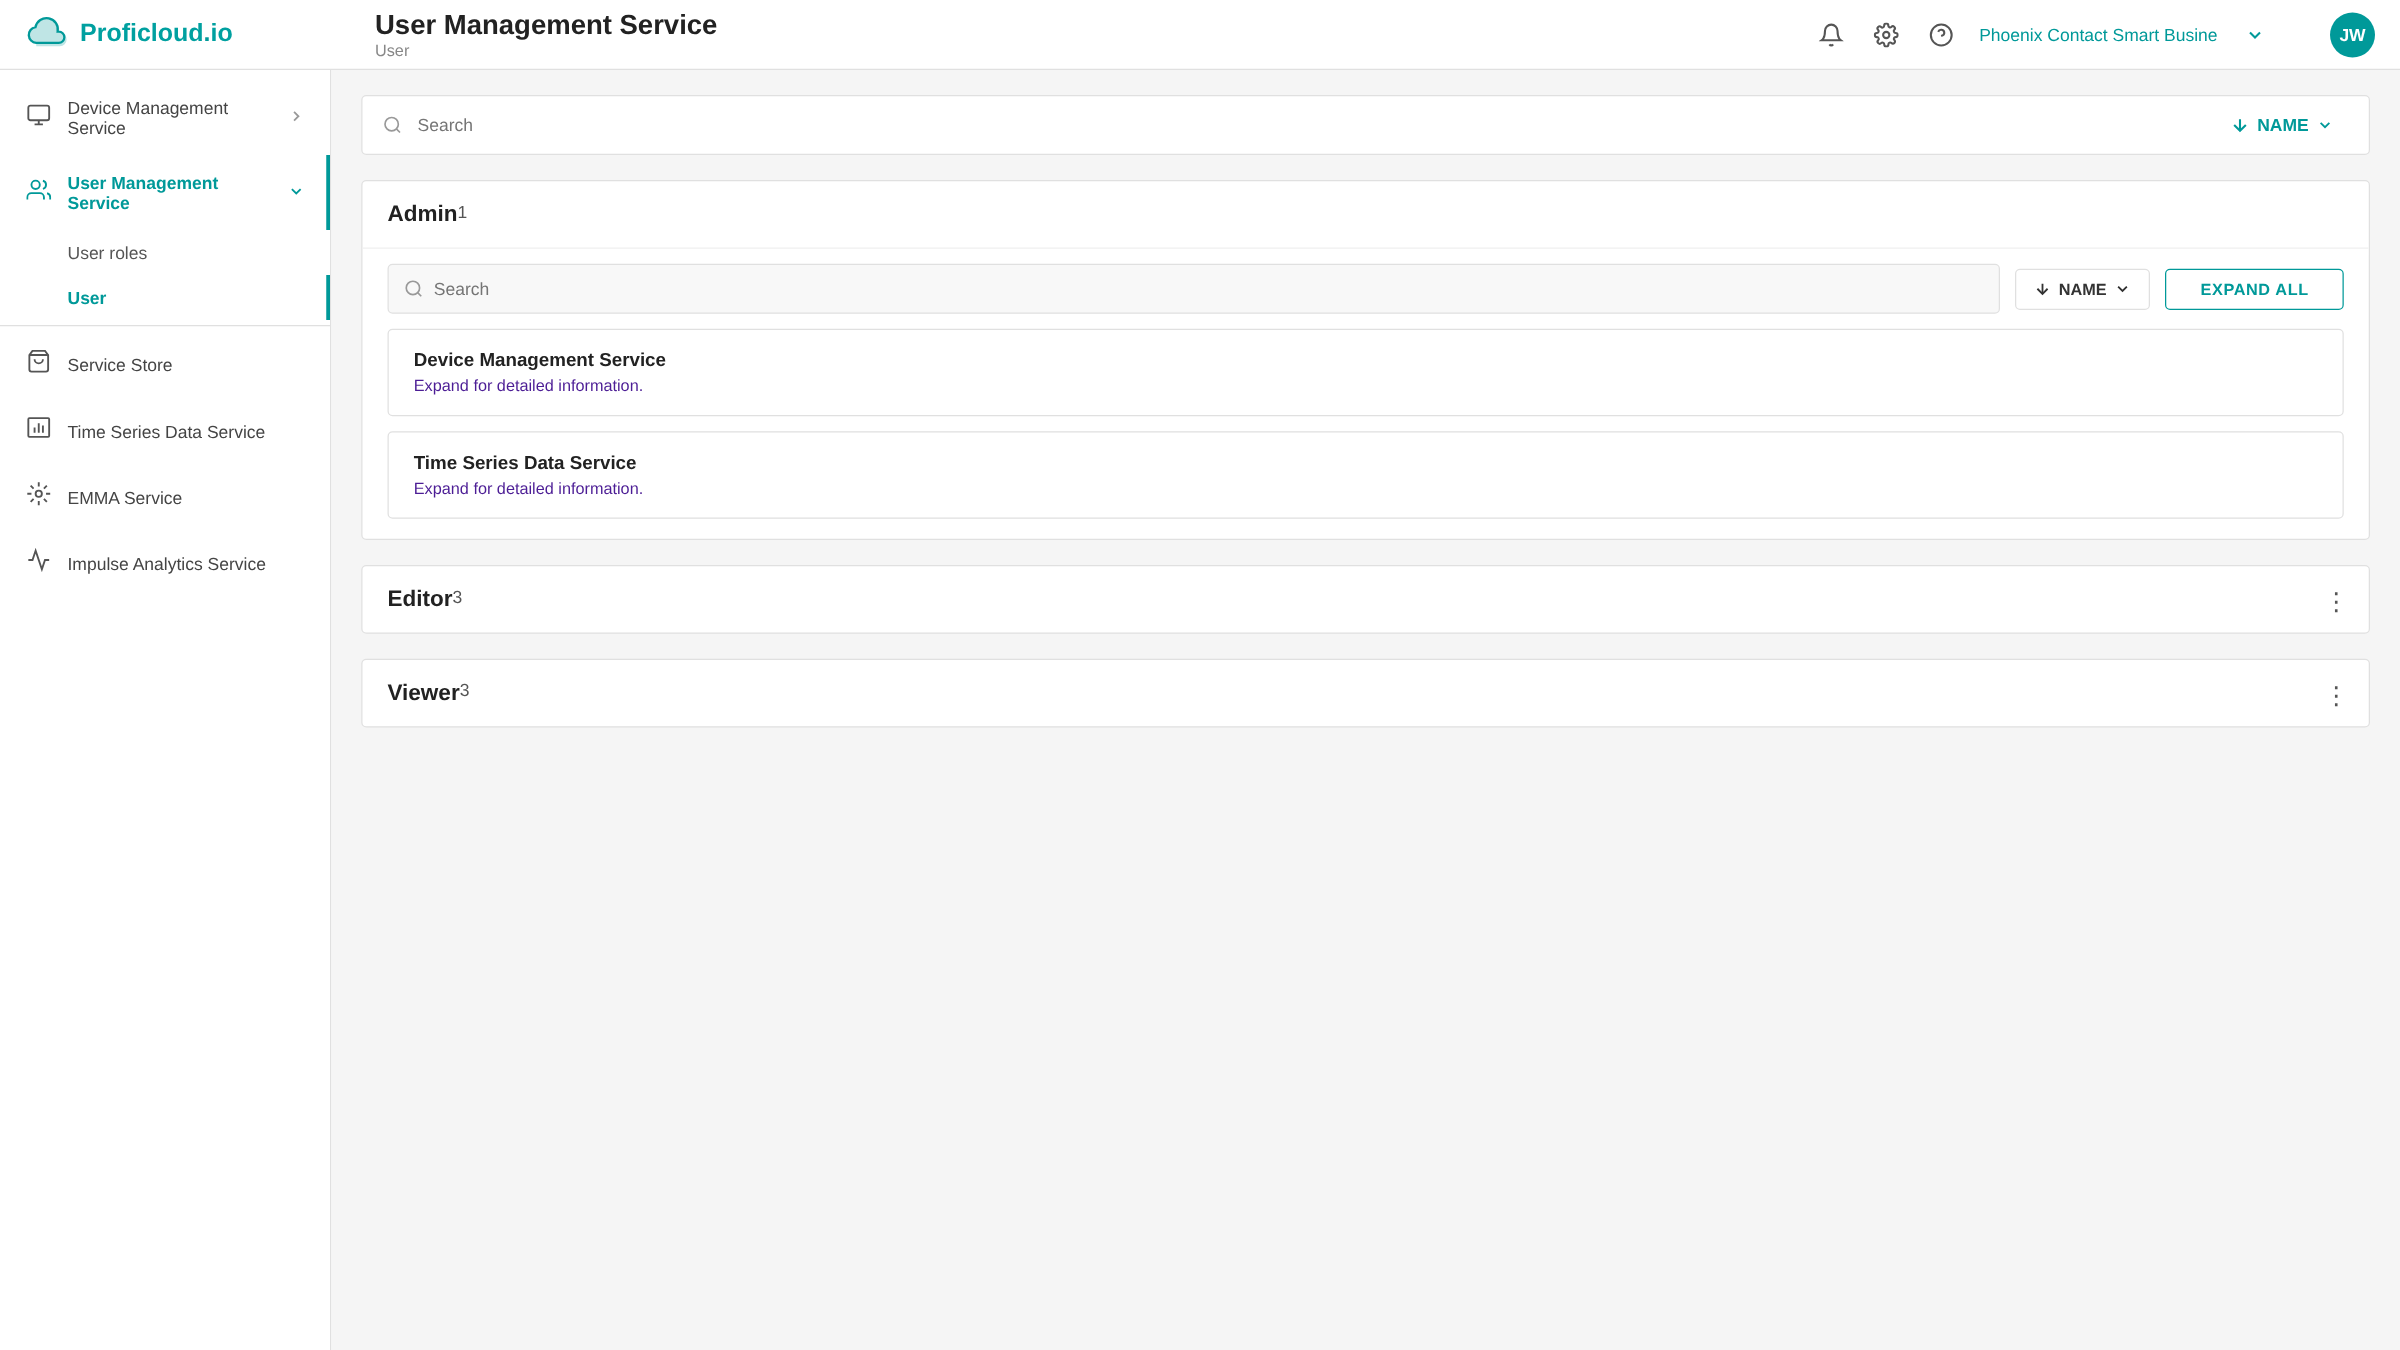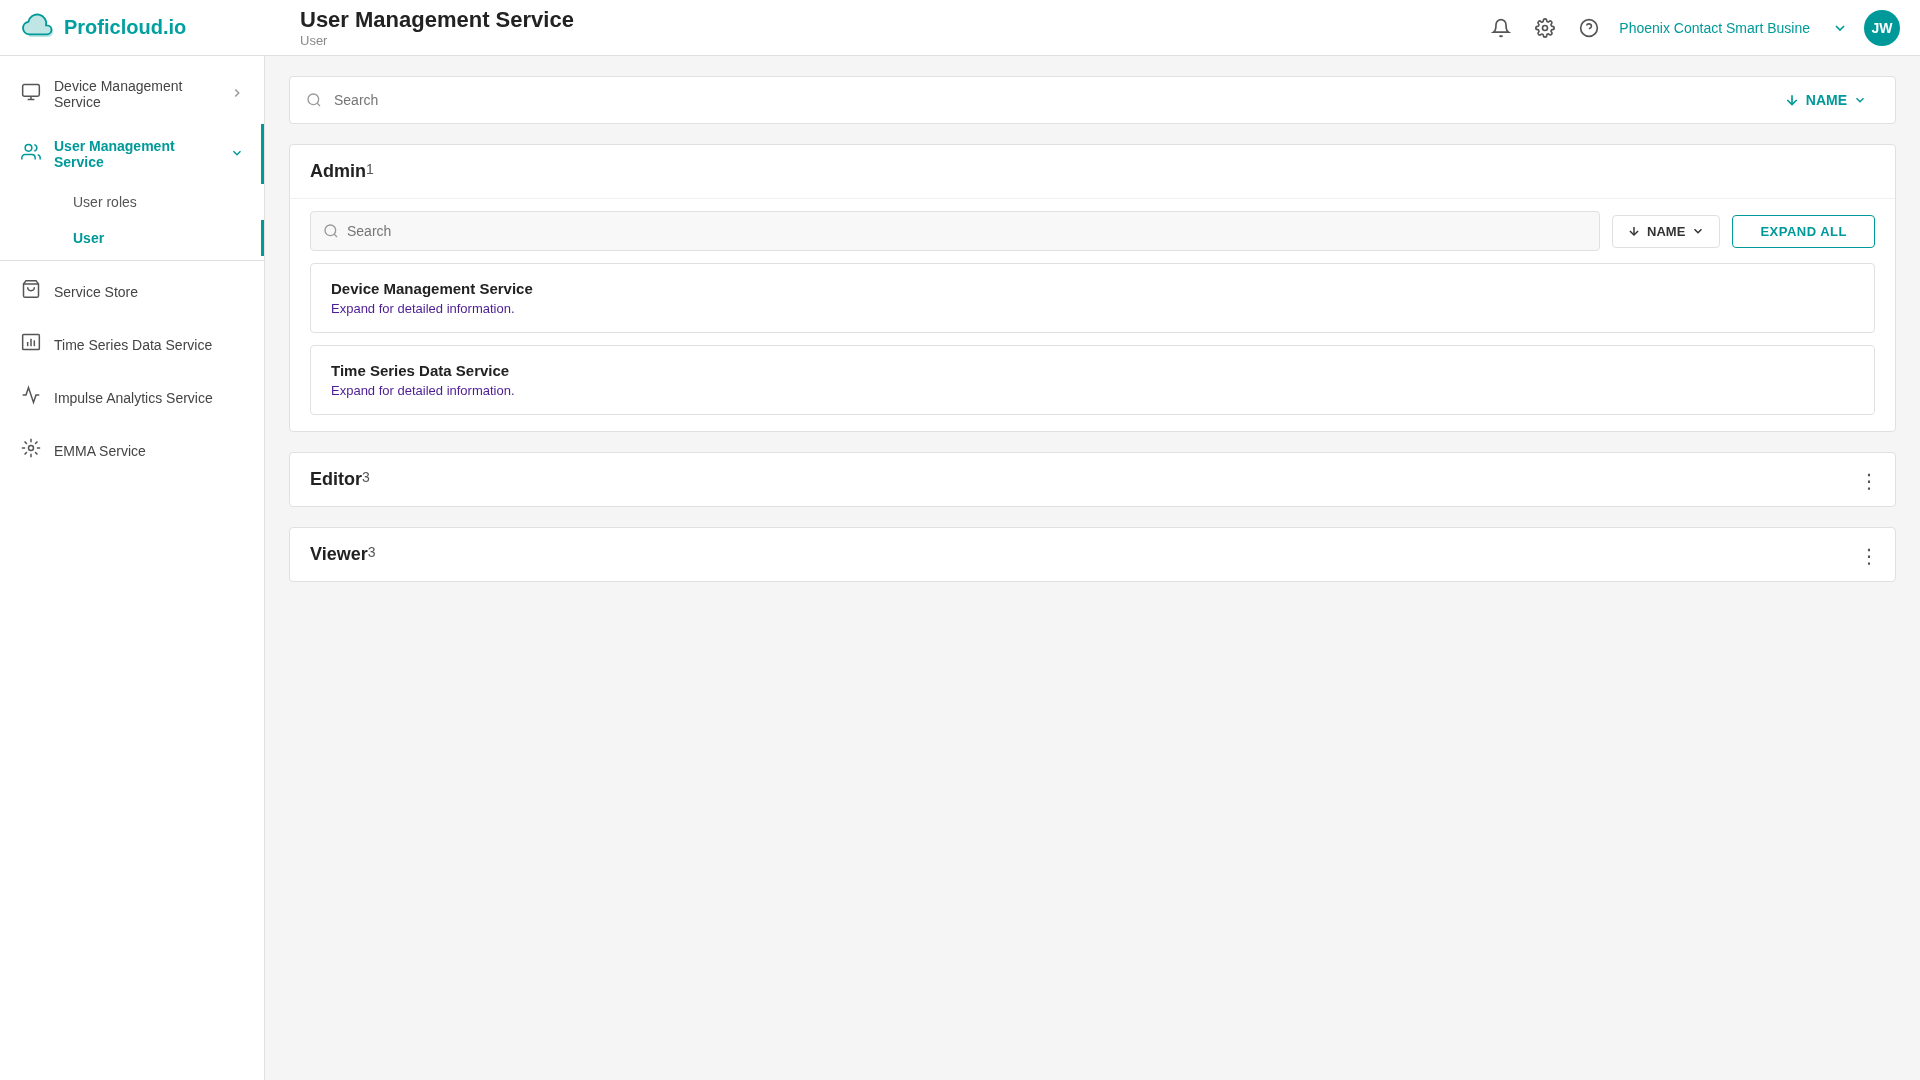"JW" .avatar { margin-left: none -> 36px }
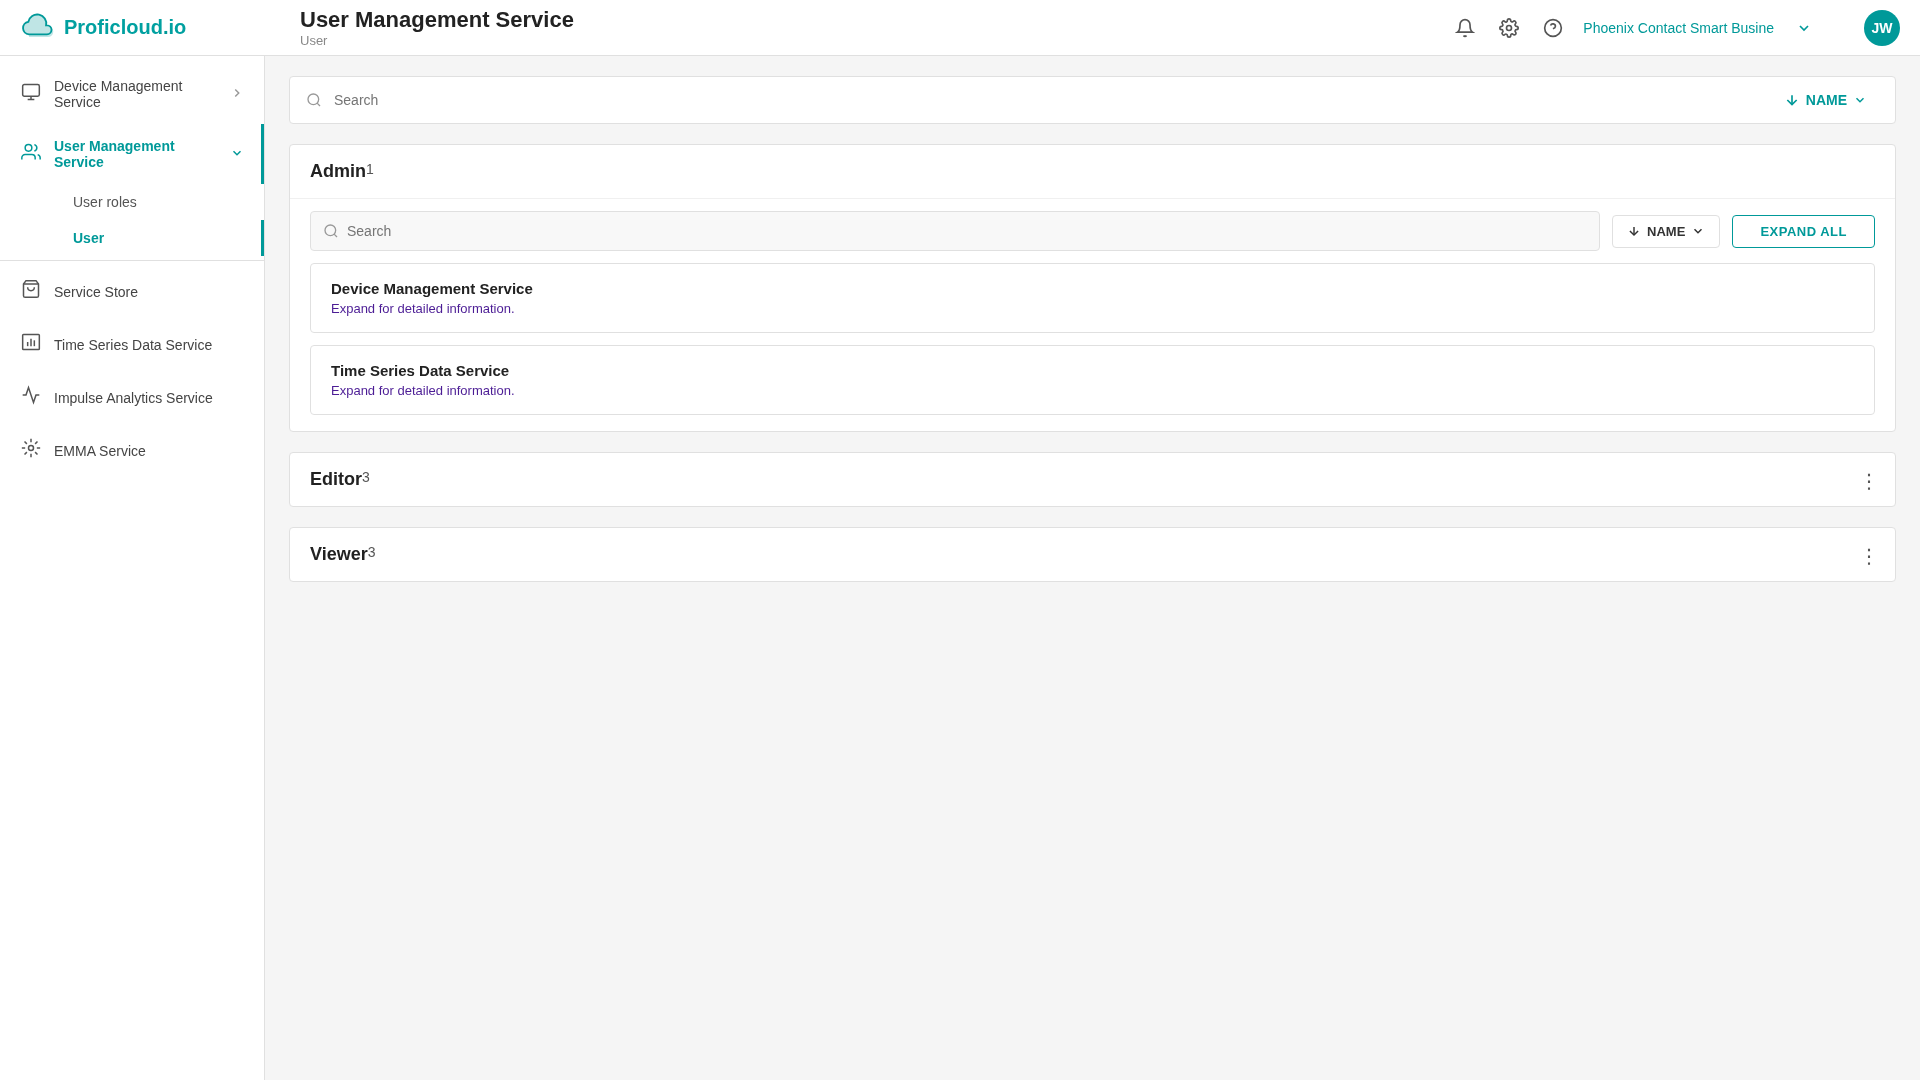"User roles" .sidebar-sub-item { padding: 10px 20px 10px 73px -> 10px 20px 10px 54px }
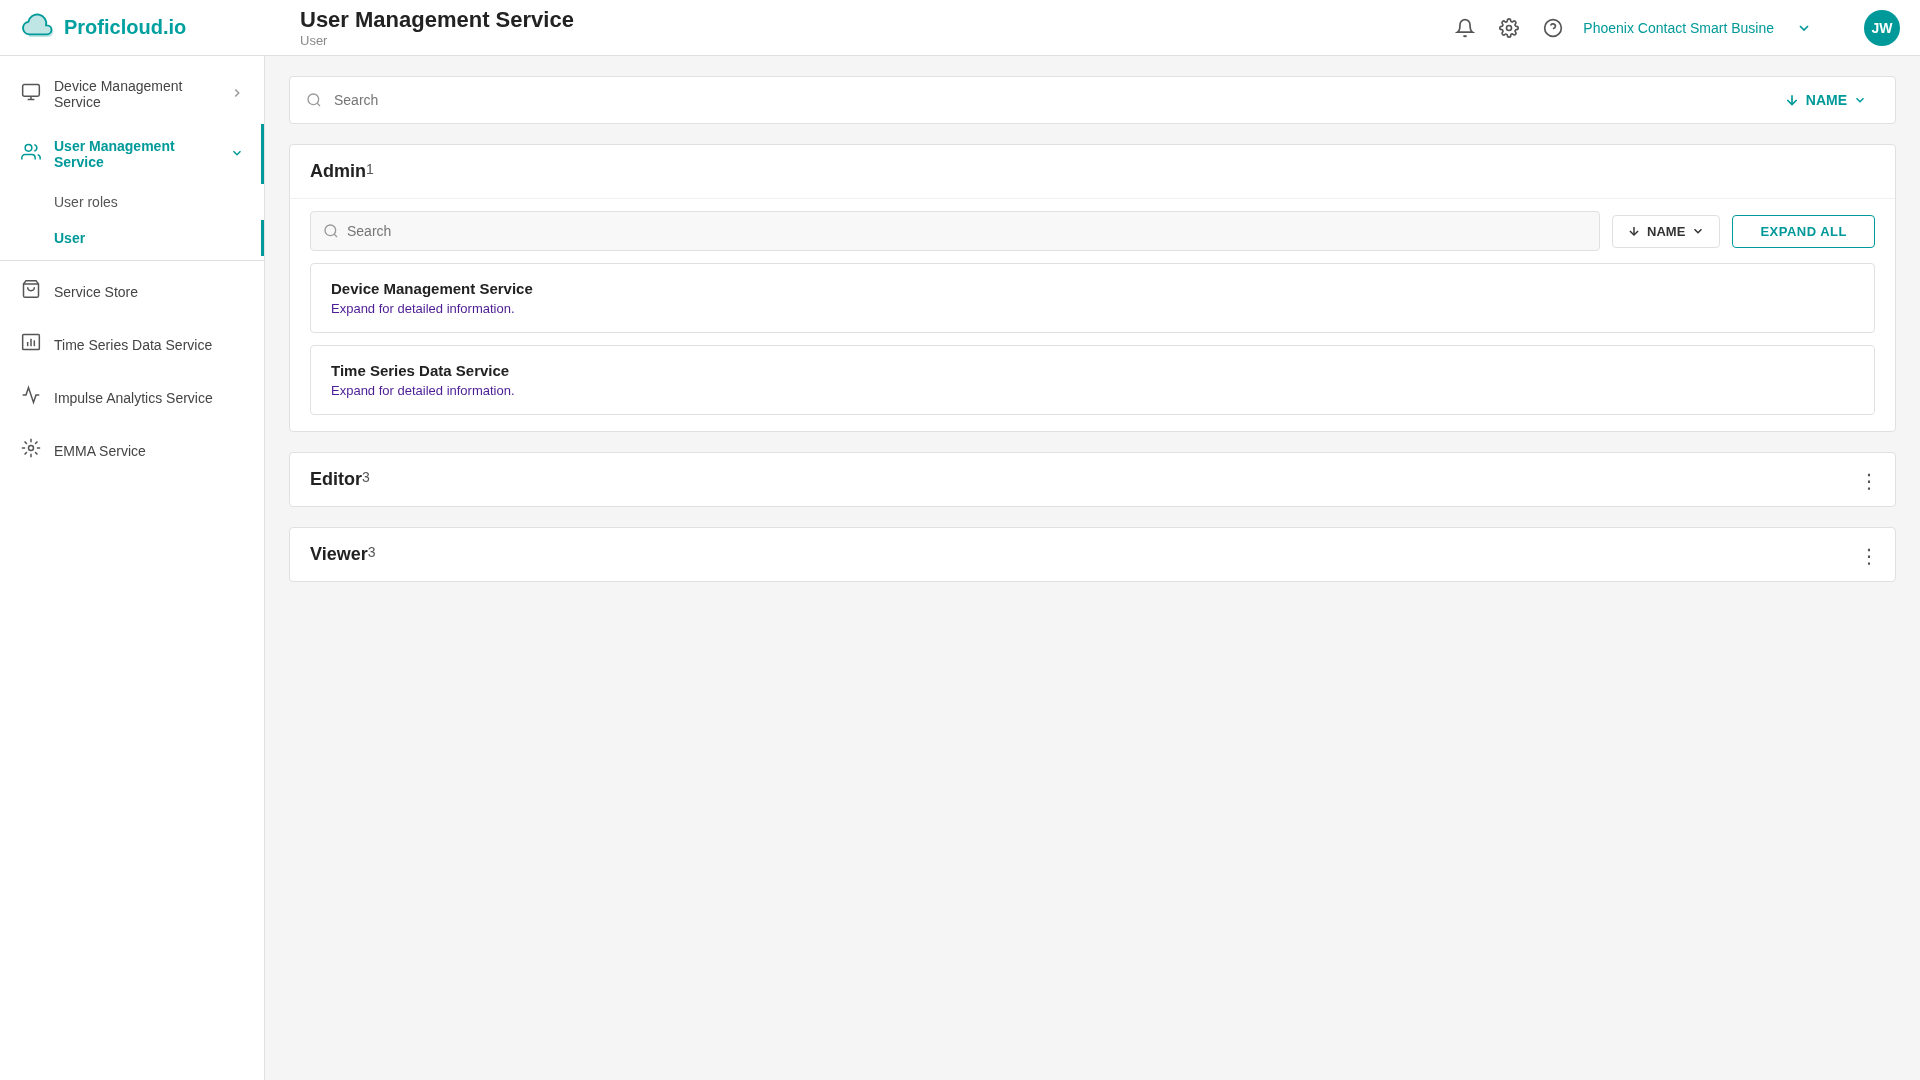"Impulse Analytics Service" div.sidebar-item { order: before "EMMA Service" -> after "EMMA Service" }
